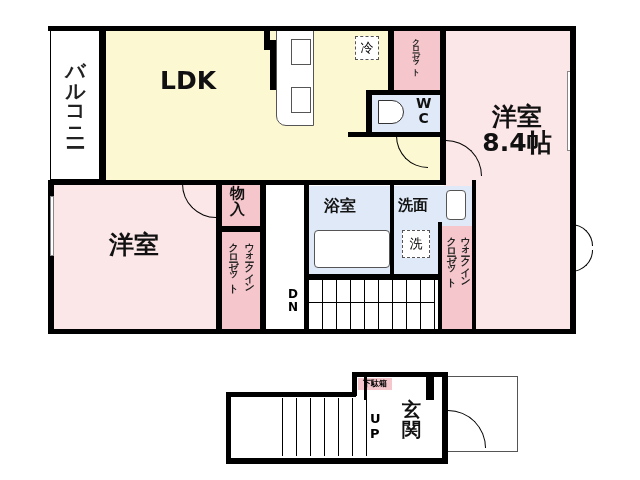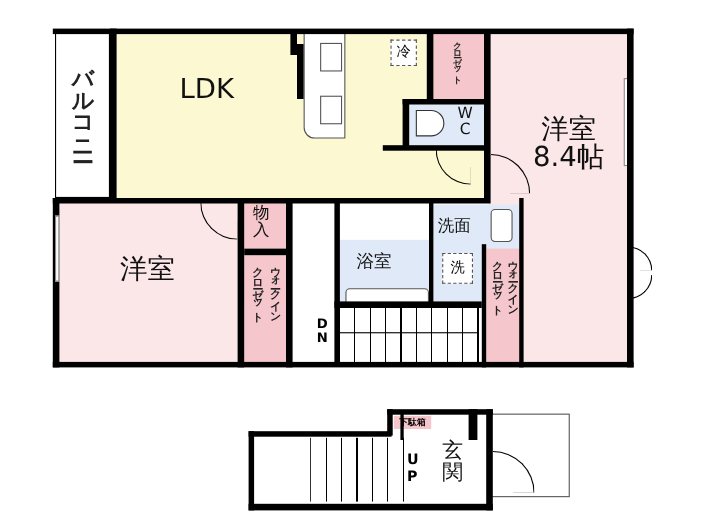"LDK" .label-big { font-weight: normal -> bold }
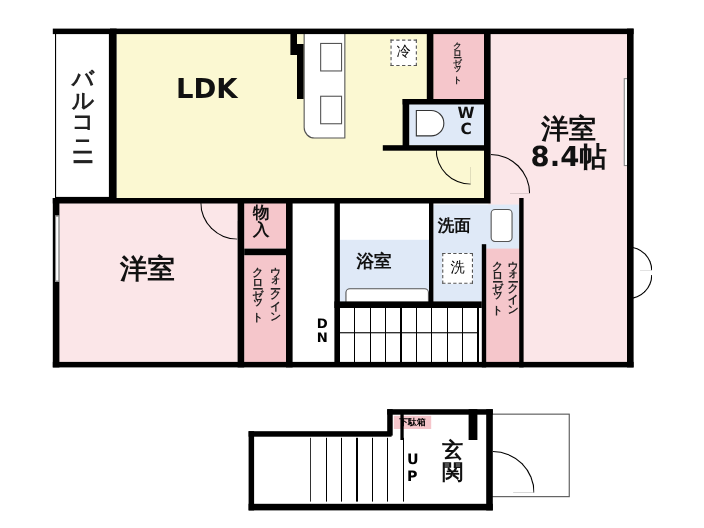"浴室" div.abs { margin-top: 32px -> none }
